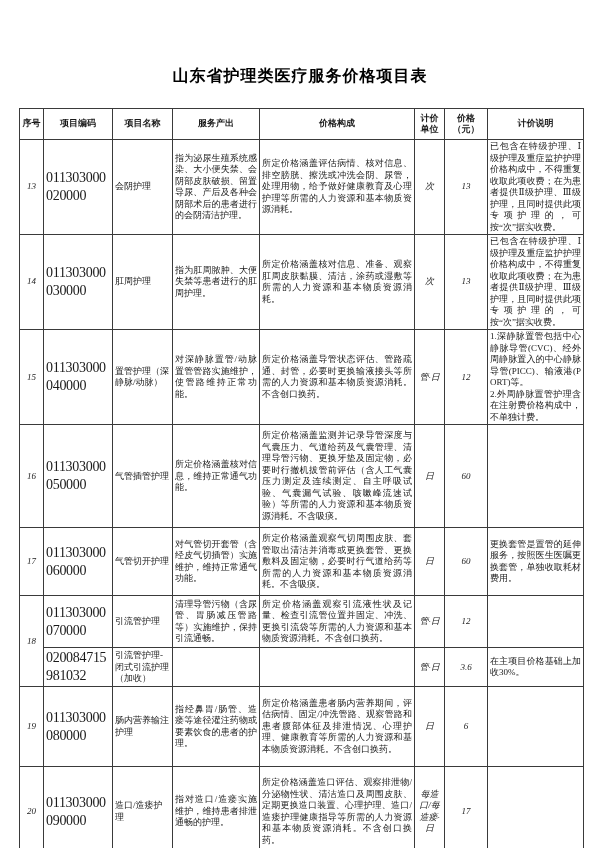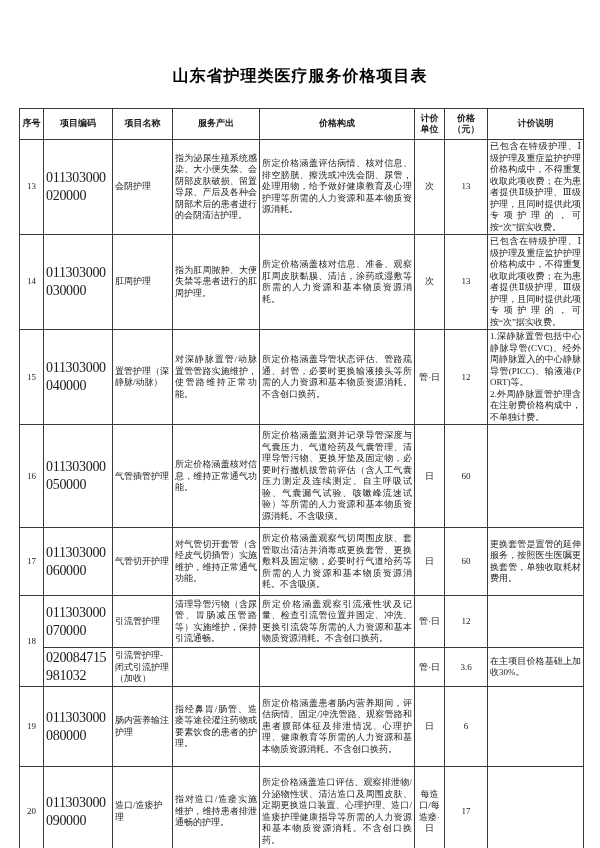"13" td.c-no, td.c-unit, td.c-price { font-style: none -> italic }
